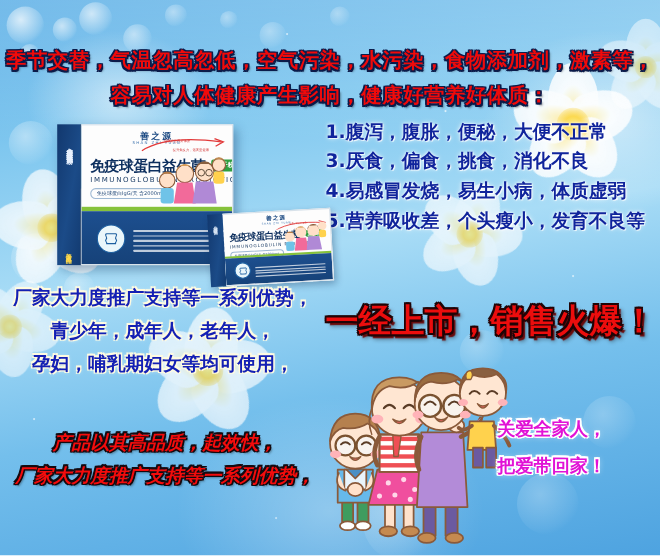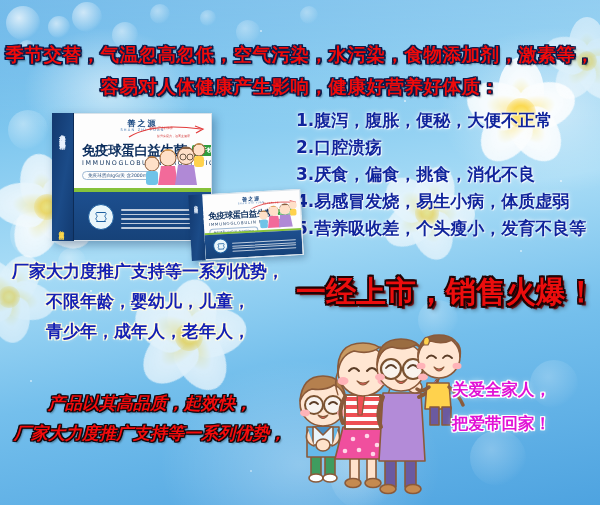"2.口腔溃疡" div.symptom { html: <div>2.口腔溃疡</div> -> none }
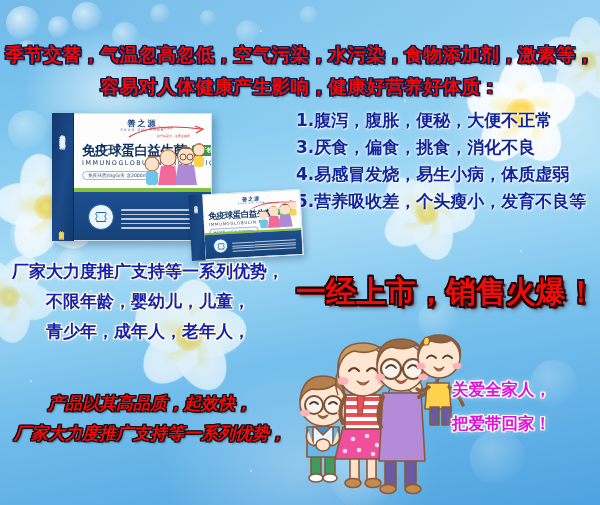"不限年龄，婴幼儿，儿童，" div.ln { html: <div>不限年龄，婴幼儿，儿童，</div> -> none }
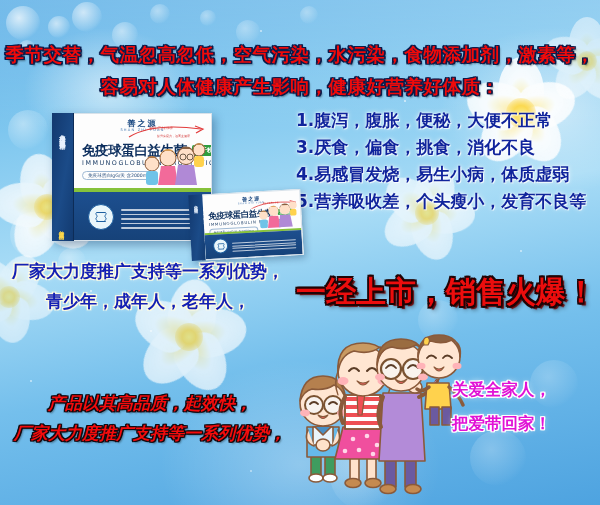"孕妇，哺乳期妇女等均可使用，" div.ln { html: none -> <div>孕妇，哺乳期妇女等均可使用，</div> }
